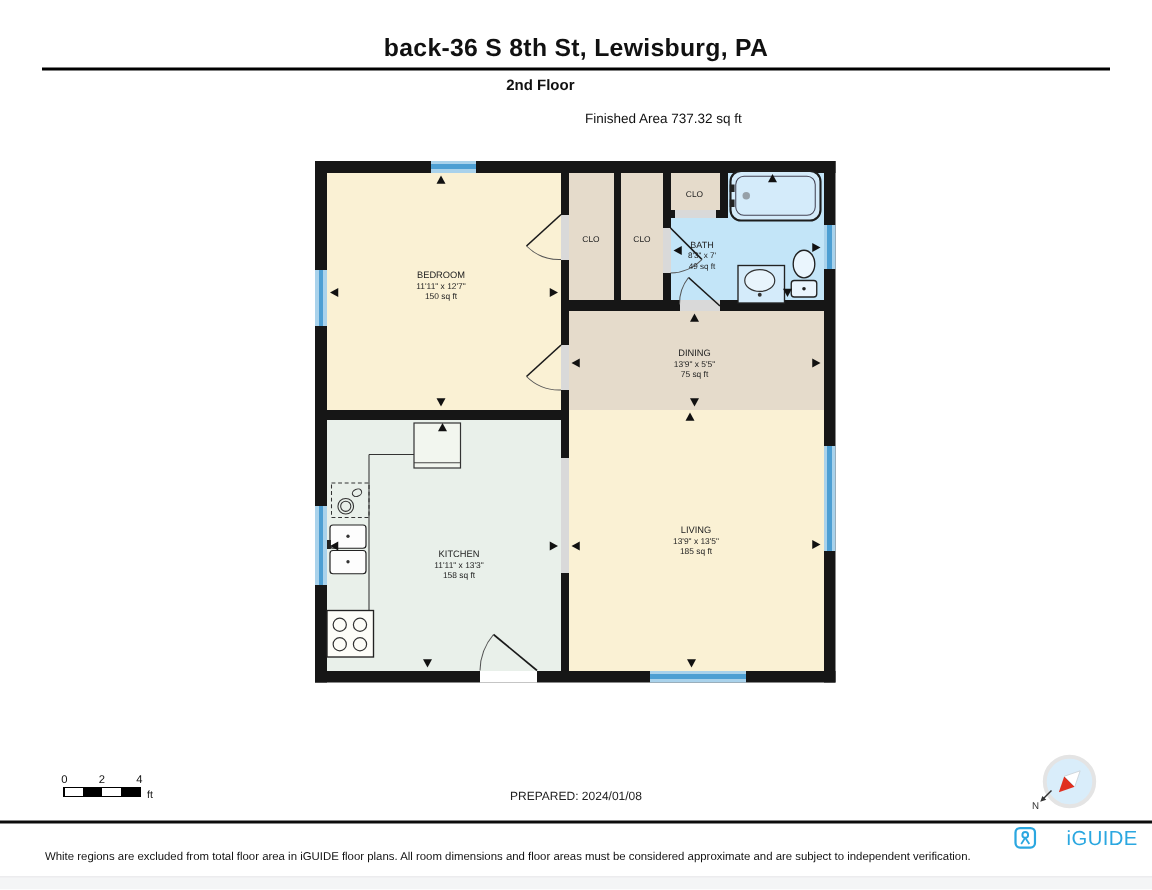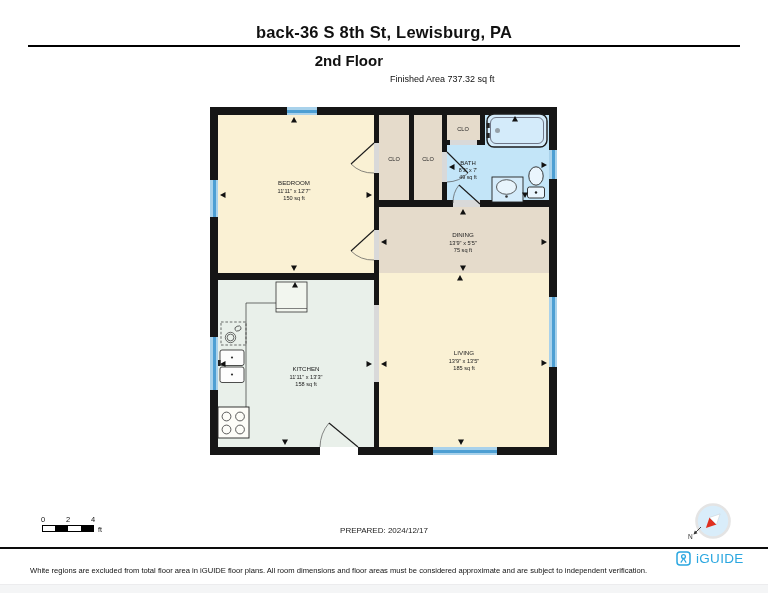"2nd Floor" .floor-label { font-size: 15px -> 10px }
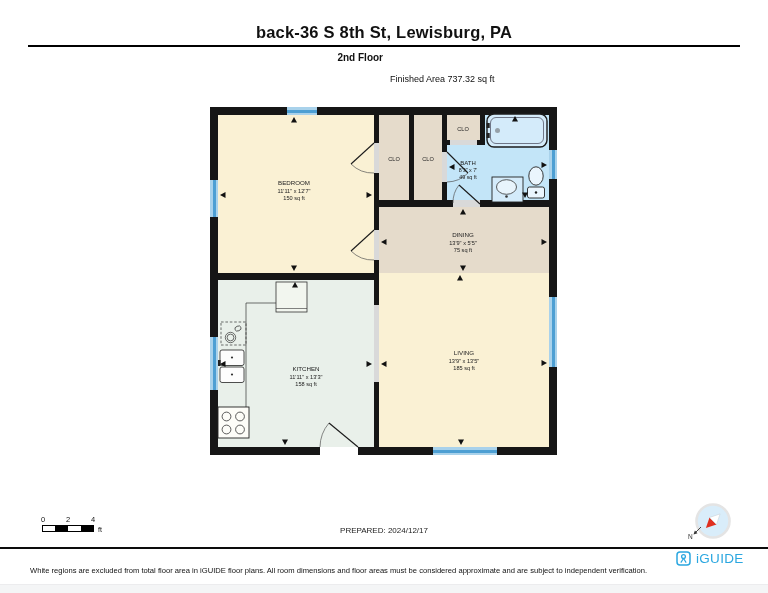"PREPARED: 2024/12/17" div.prepared { text: 2024/12/17 -> 2024/01/08 }
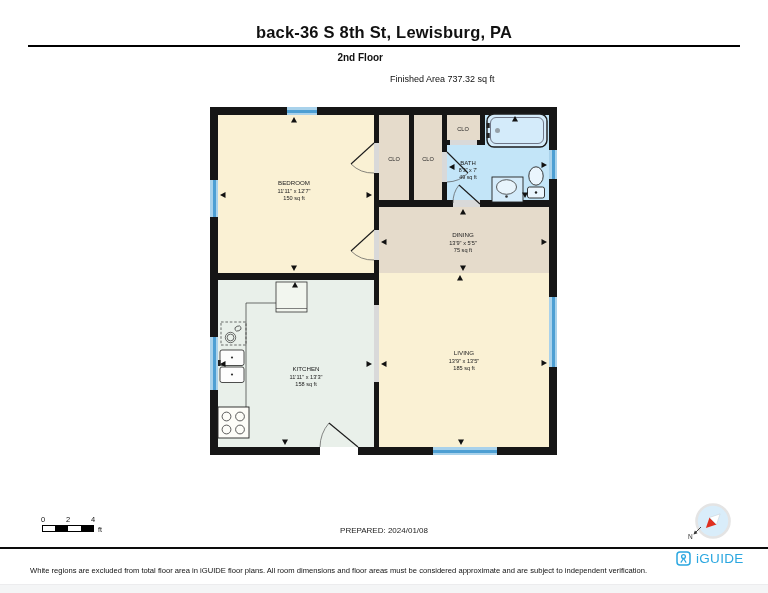"iGUIDE" .brand { gap: 5px -> 20px }
